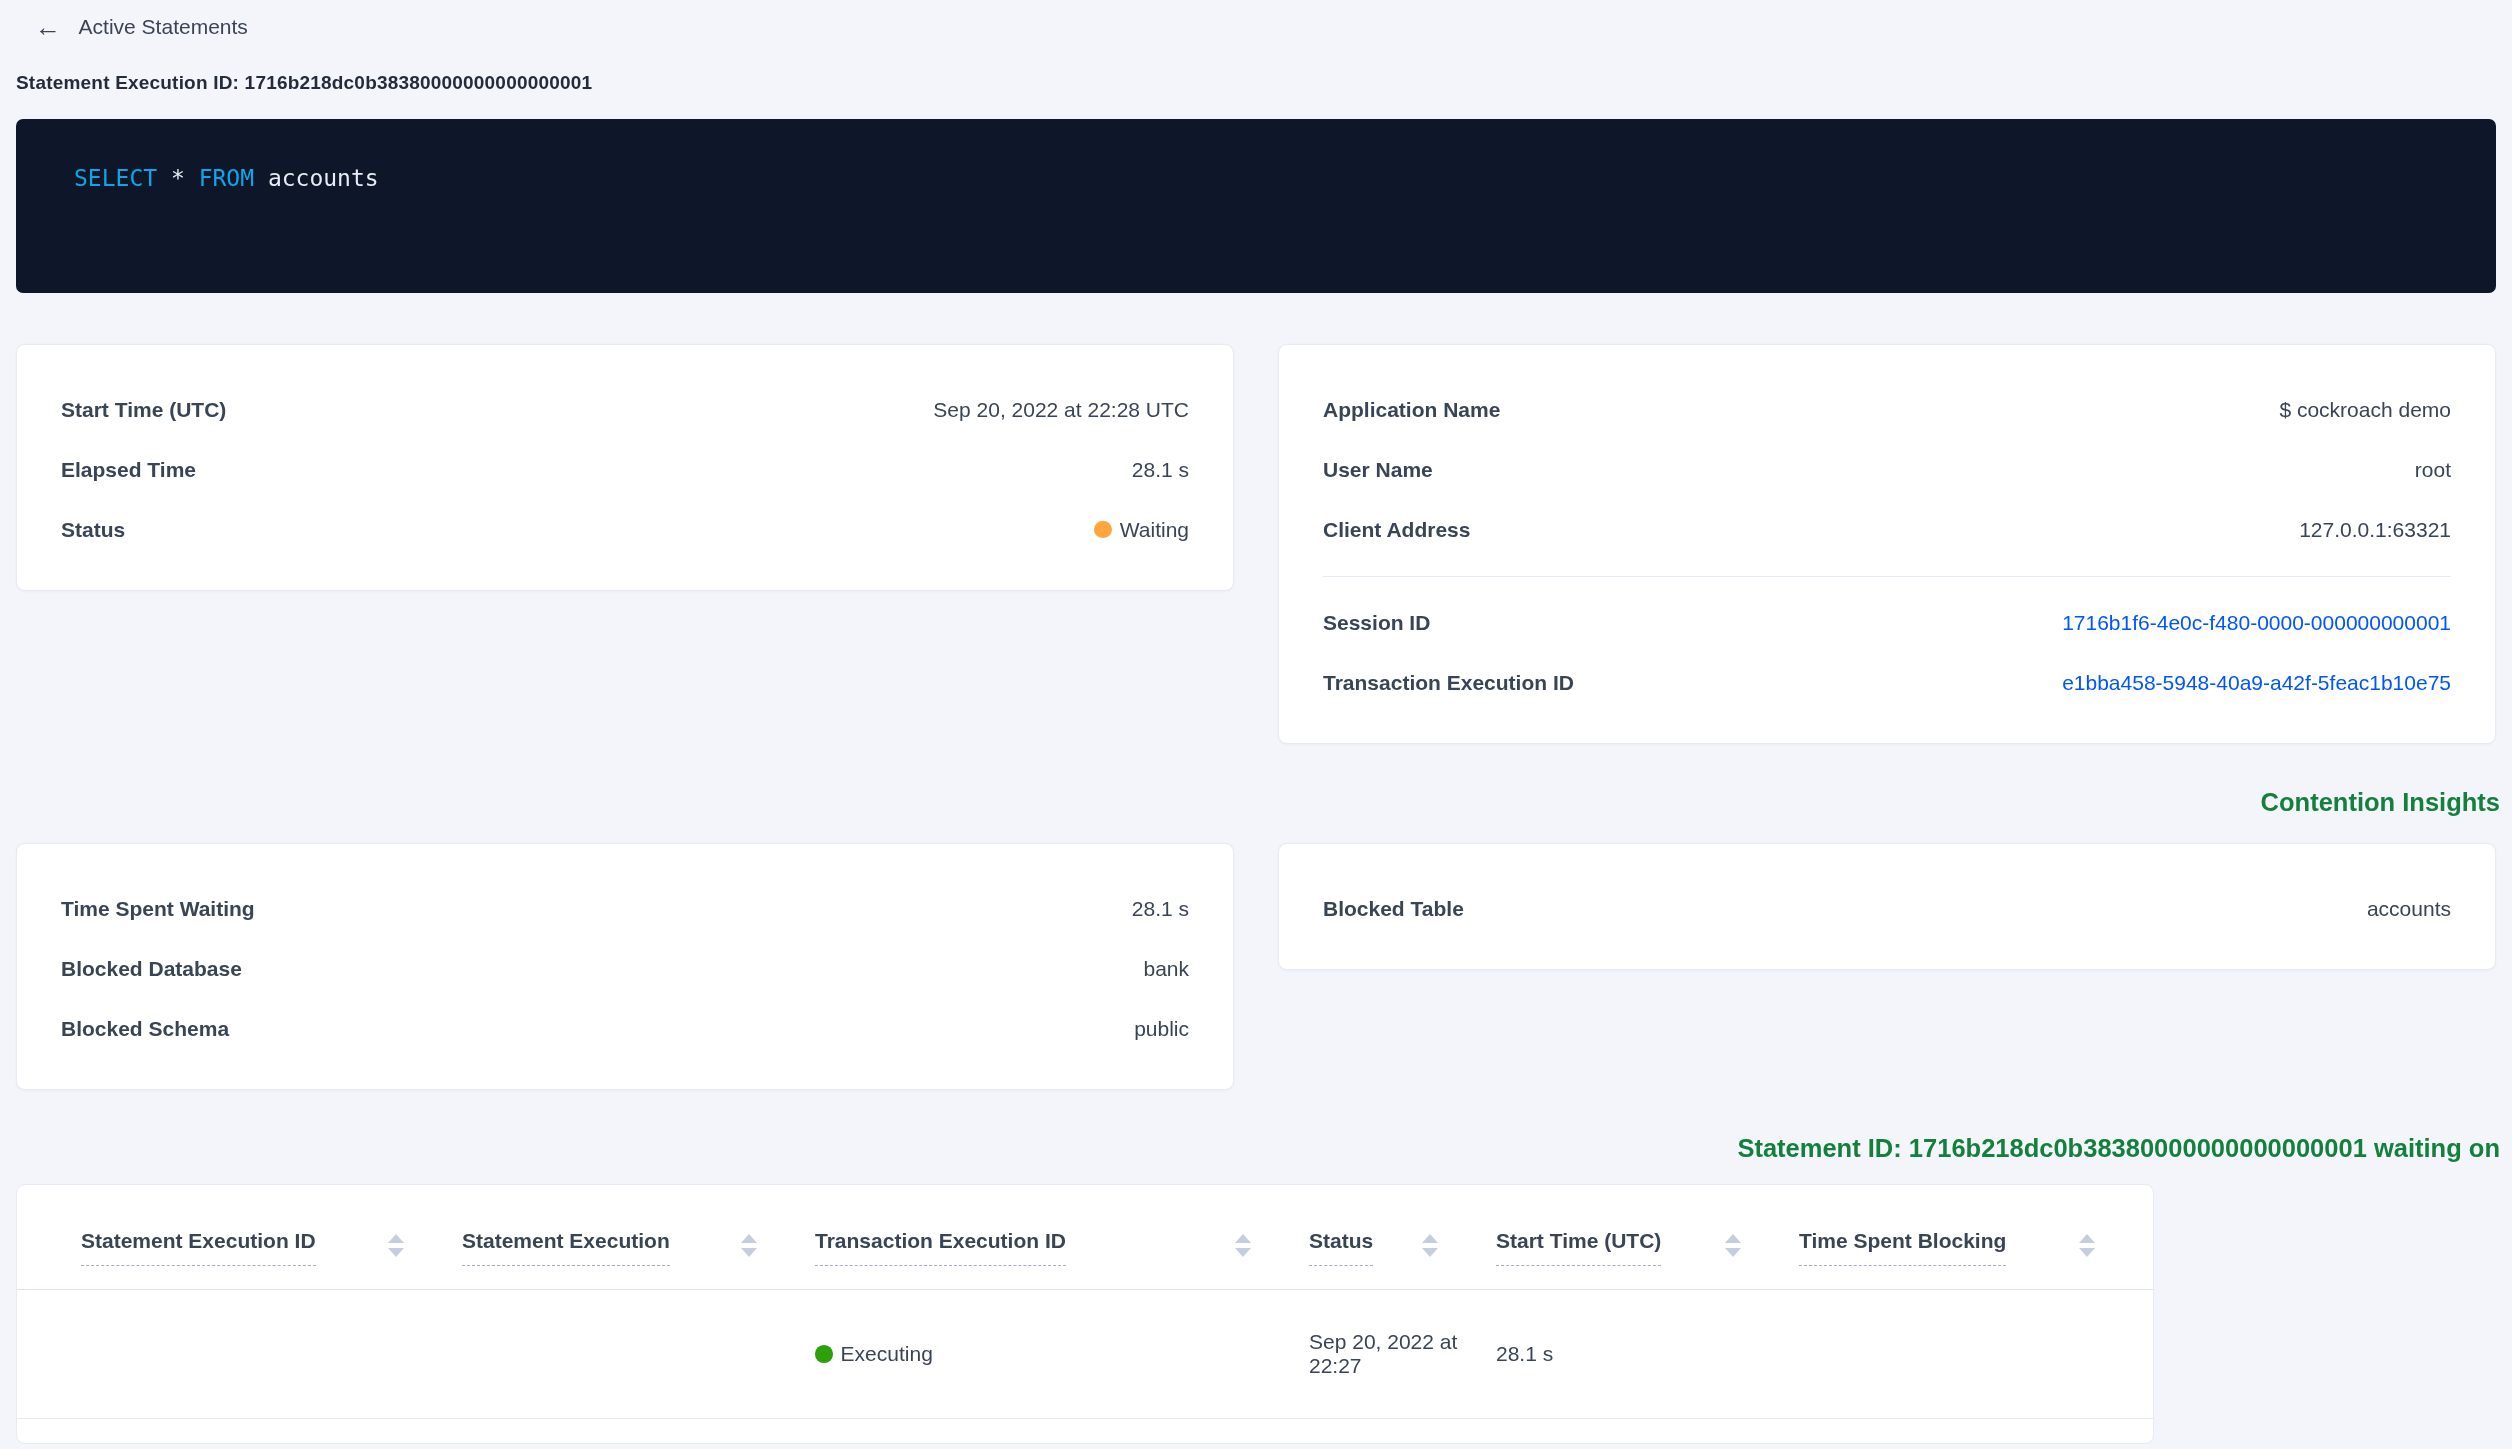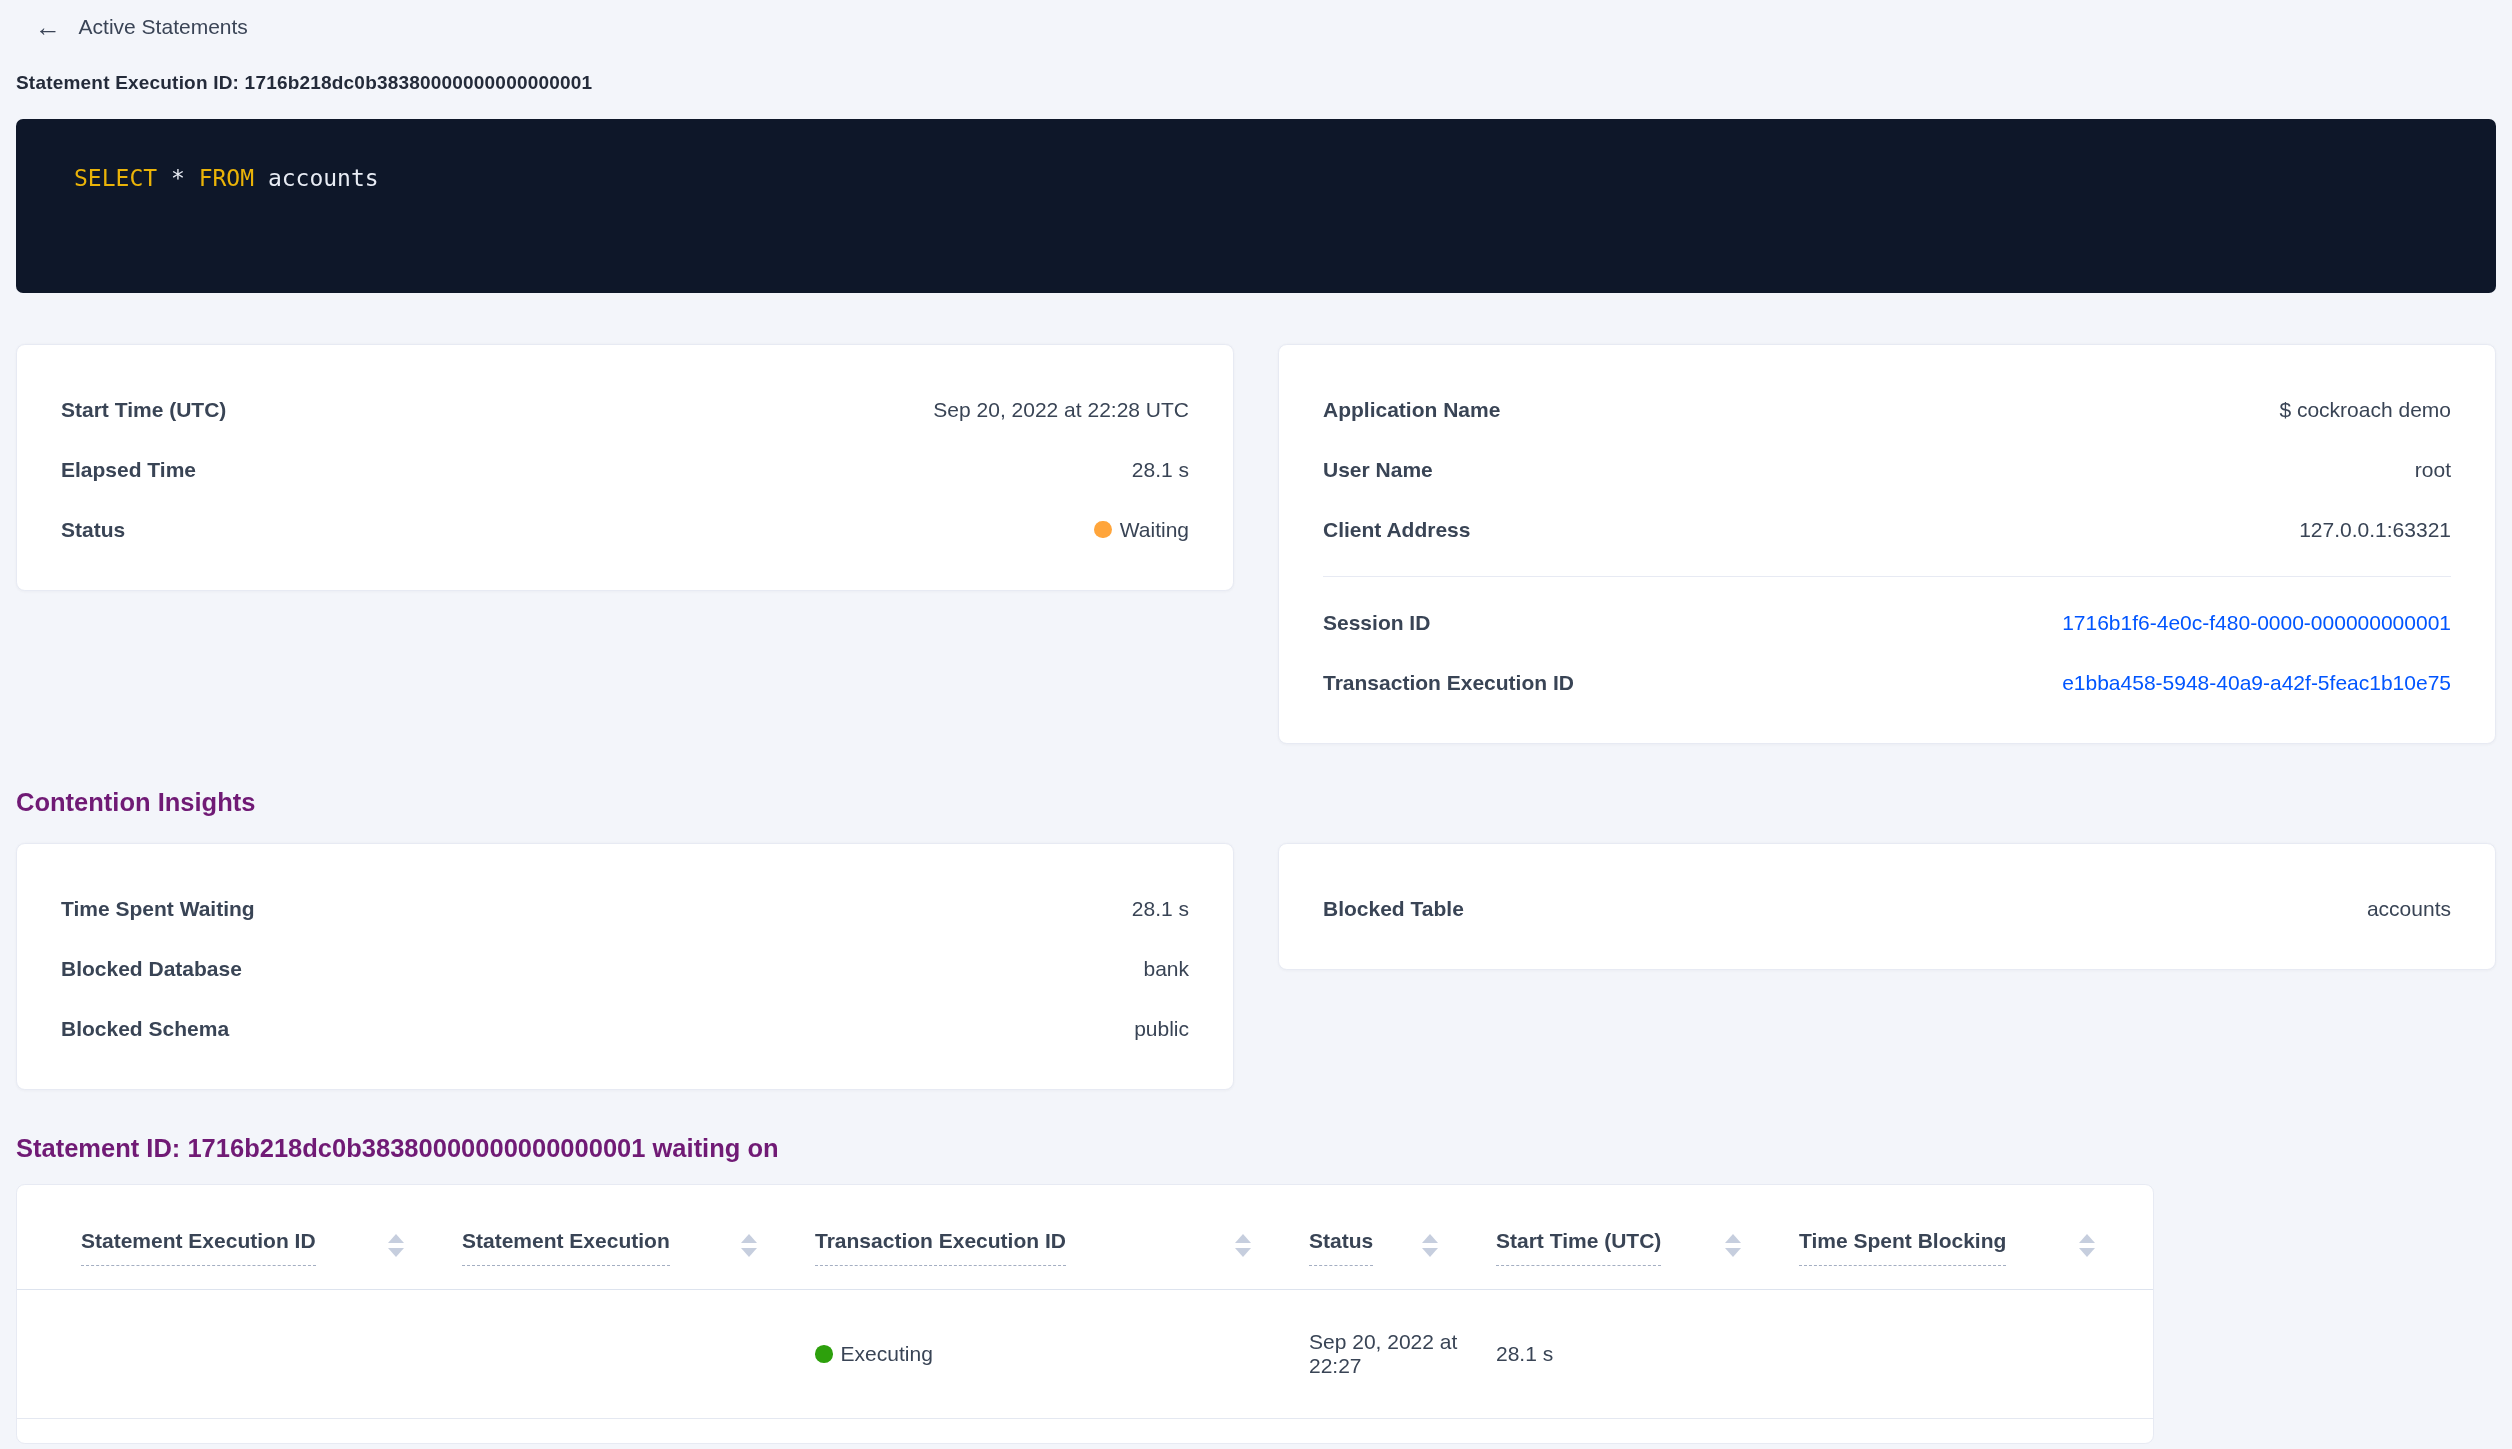"SELECT" .sql-box .kw { color: #eab308 -> #0ea5e9 }
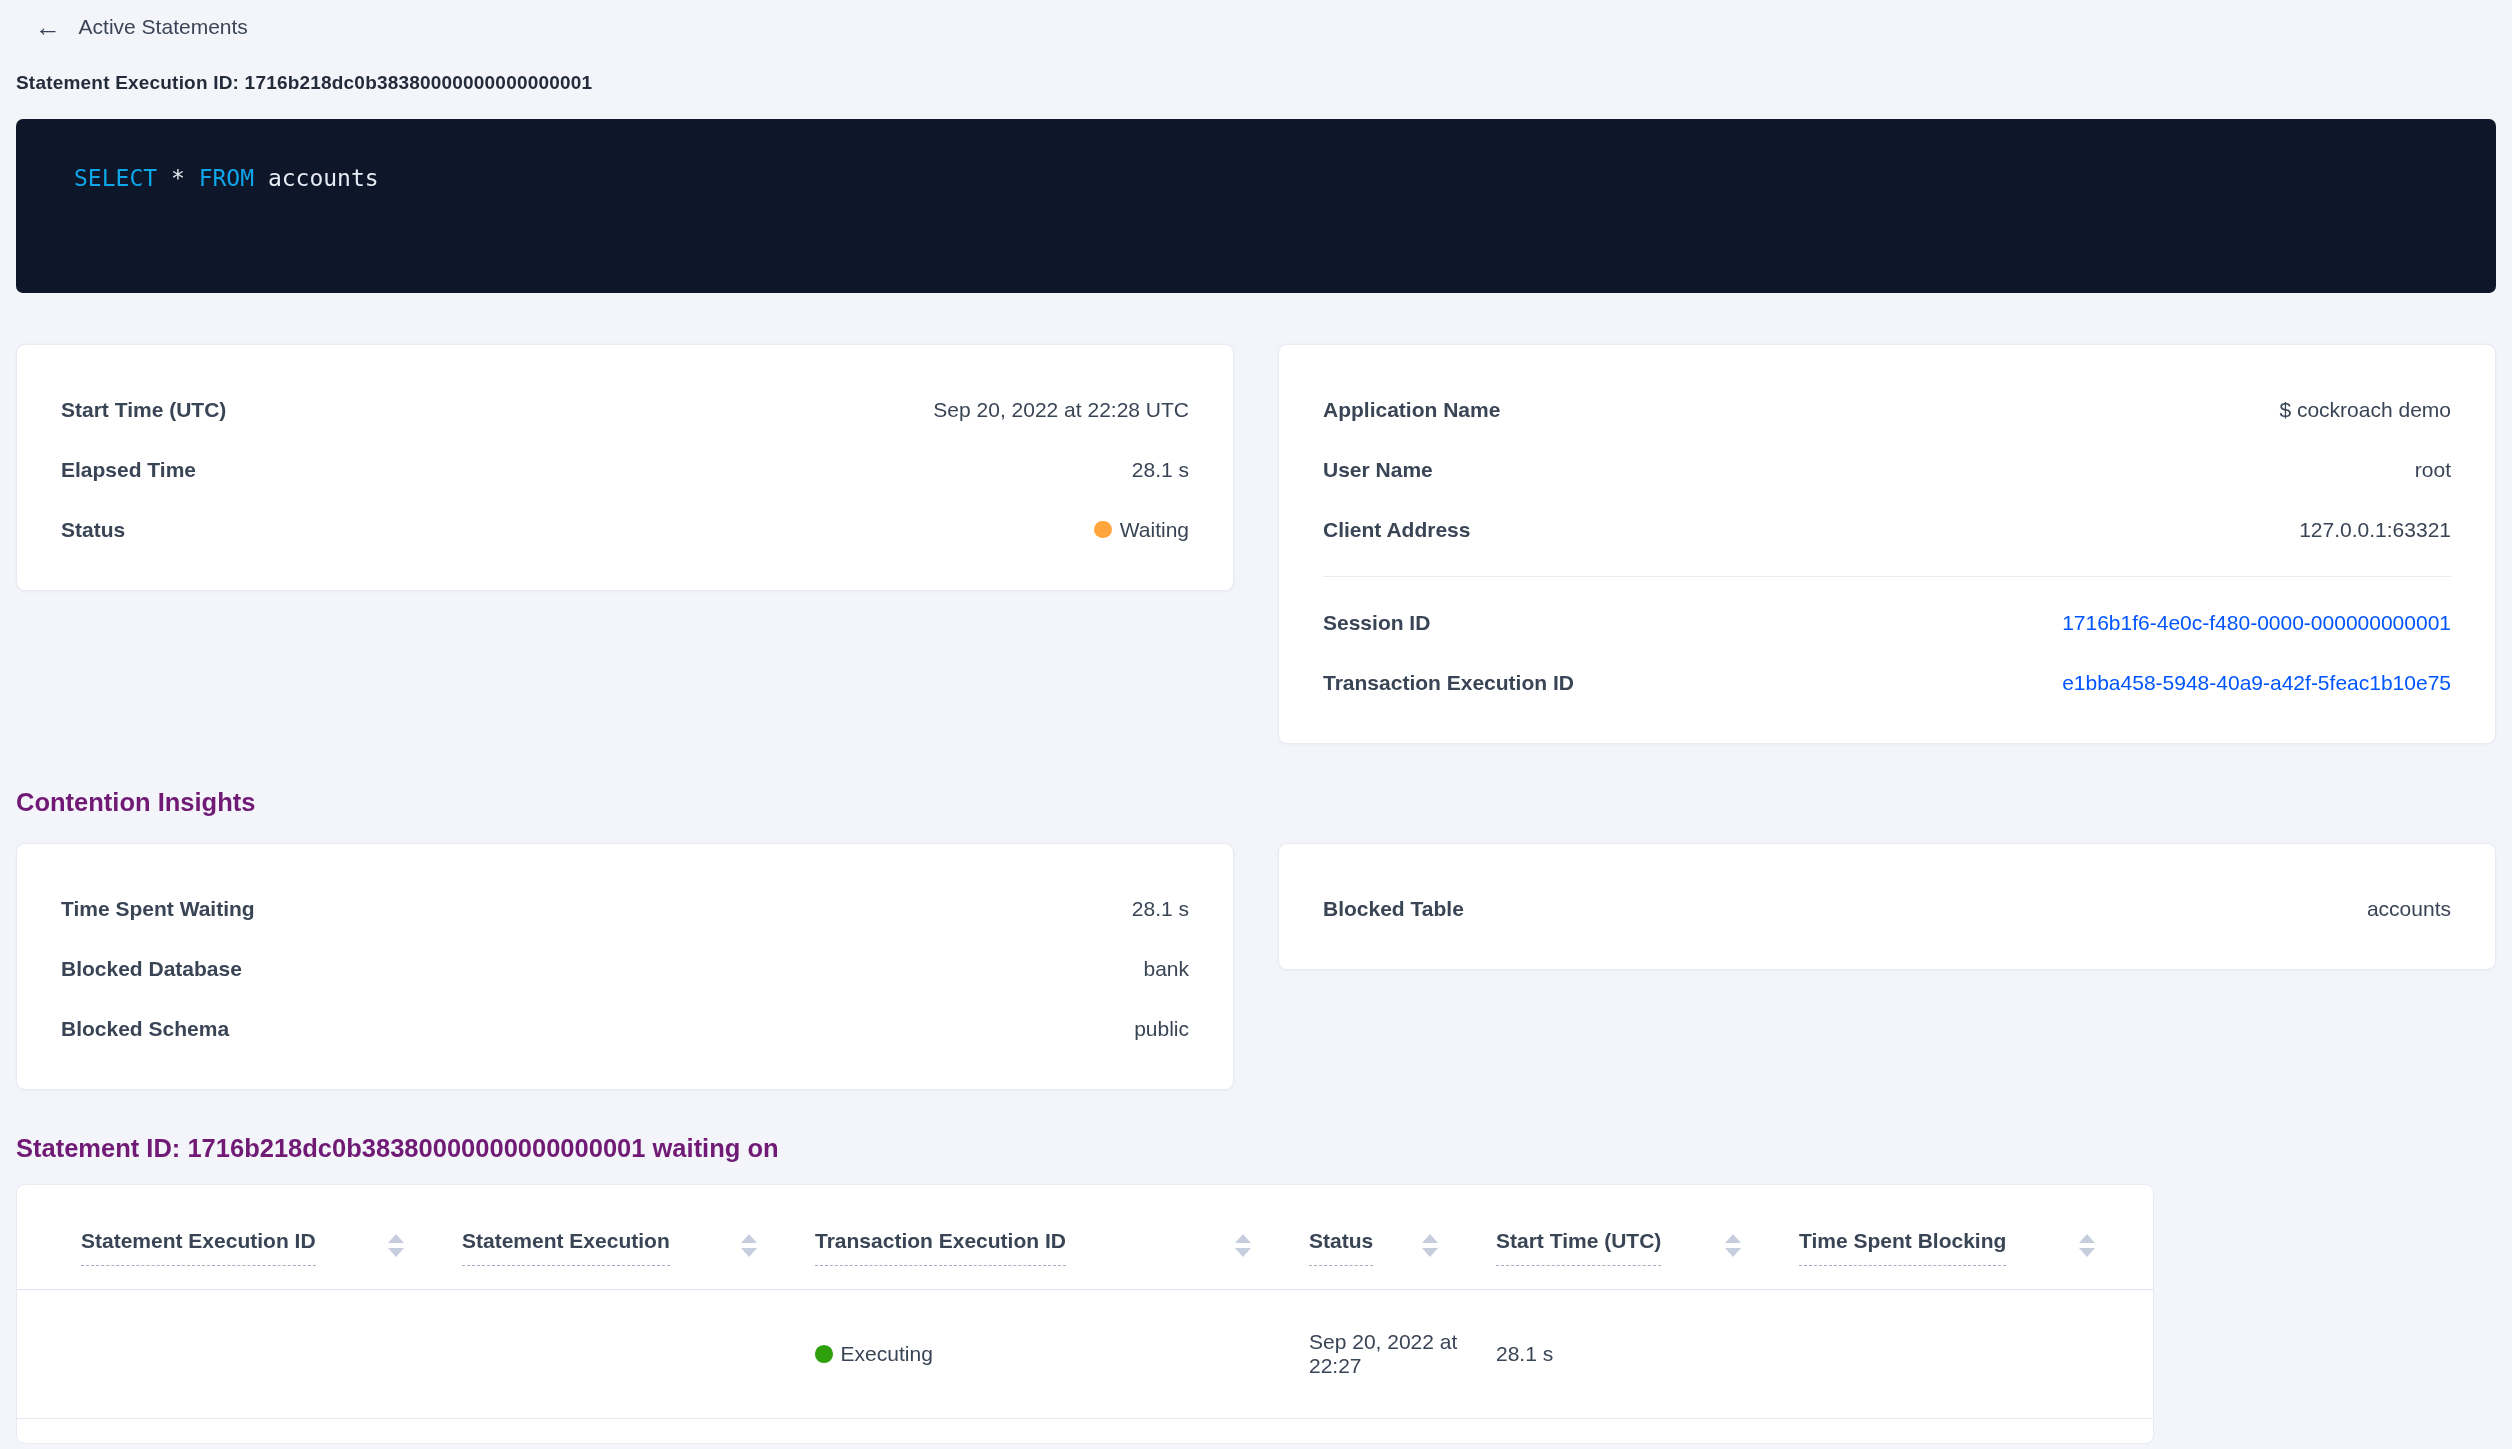"Contention Insights" h2.section-title { color: #701a75 -> #15803d; margin: 44px 4px 0 16px -> 44px 12px 0 16px; text-align: none -> right }
